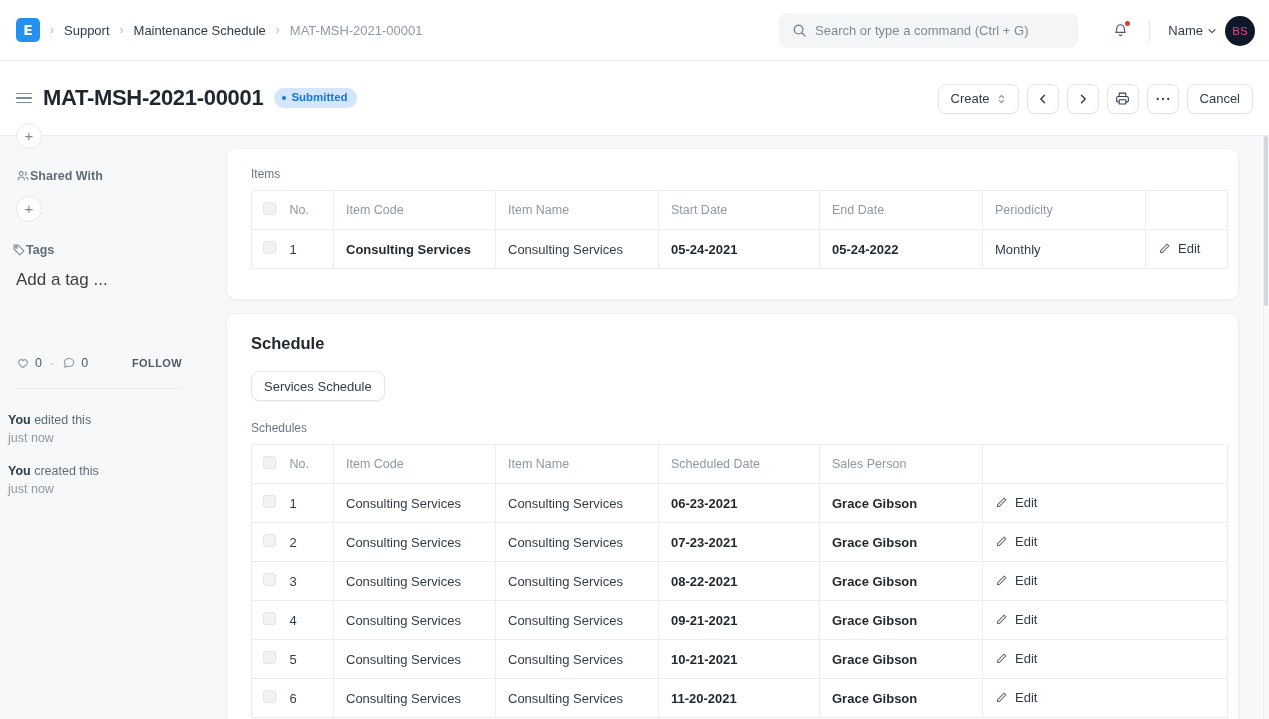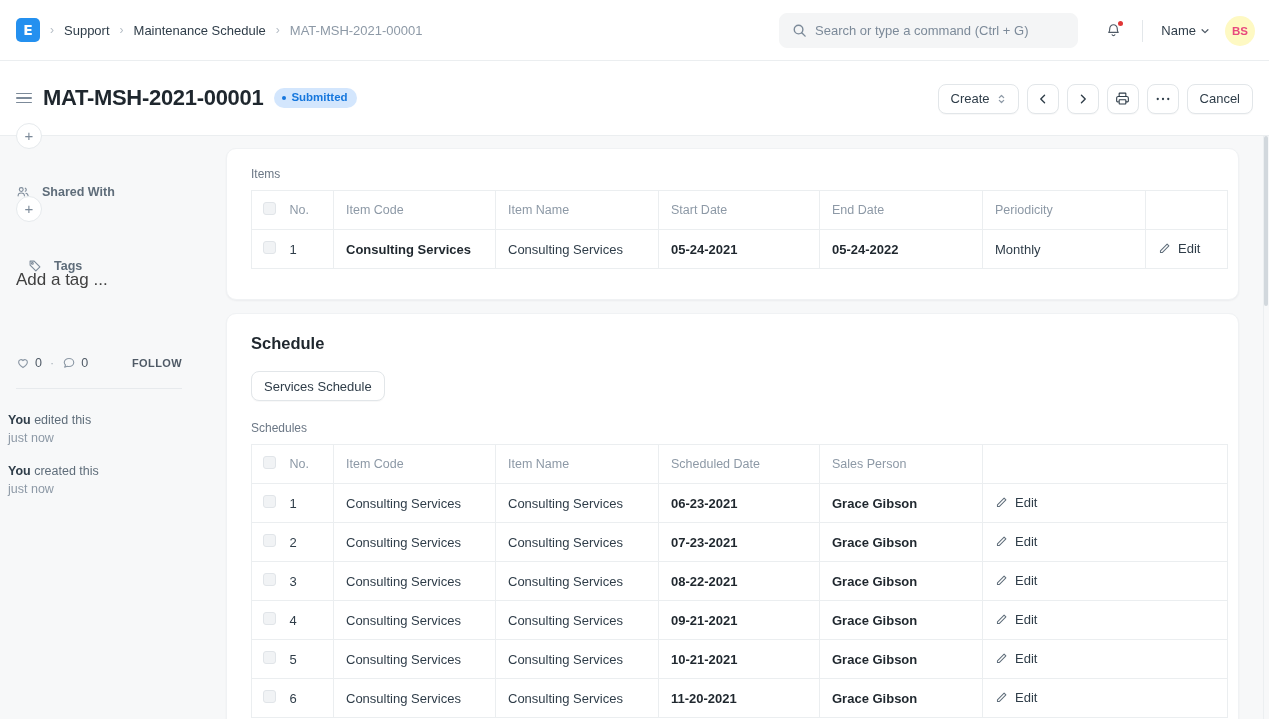"BS" .avatar { background: #fef9c3 -> #0f172a; font-weight: 700 -> 400; margin-left: 9px -> 2px }
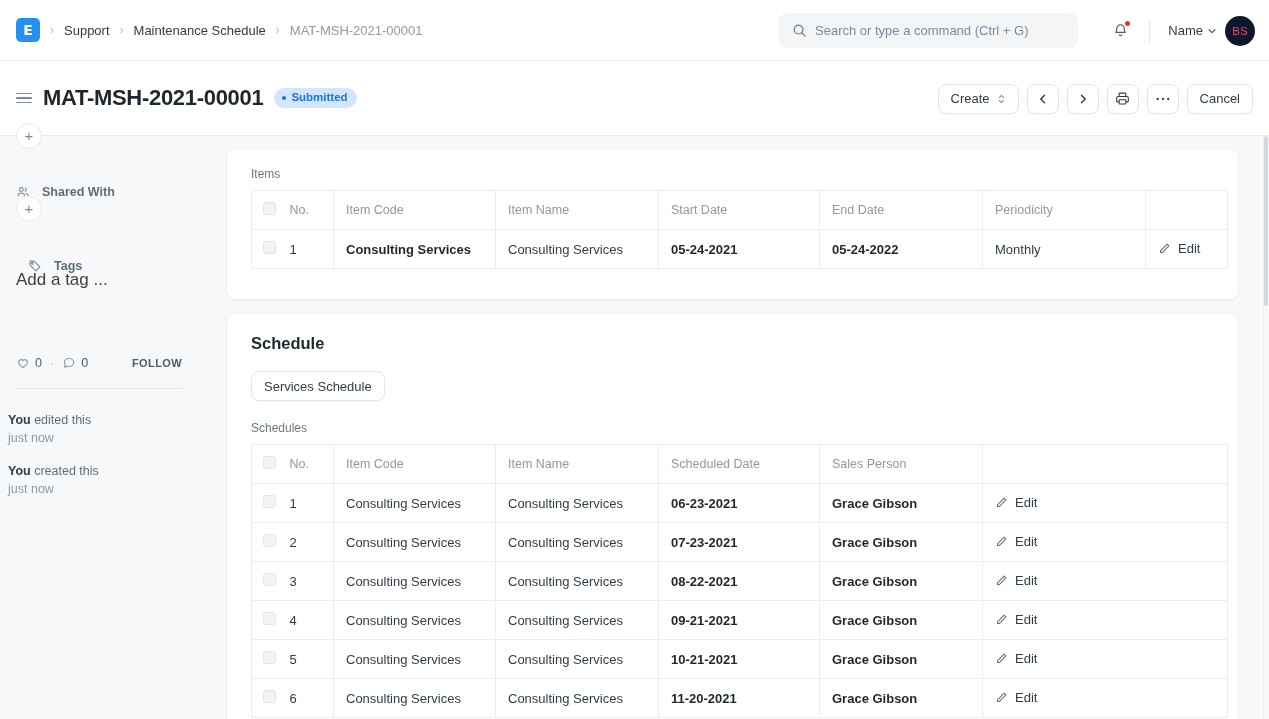"Shared With" .side-label { gap: 12px -> 0; margin-top: 16px -> none }
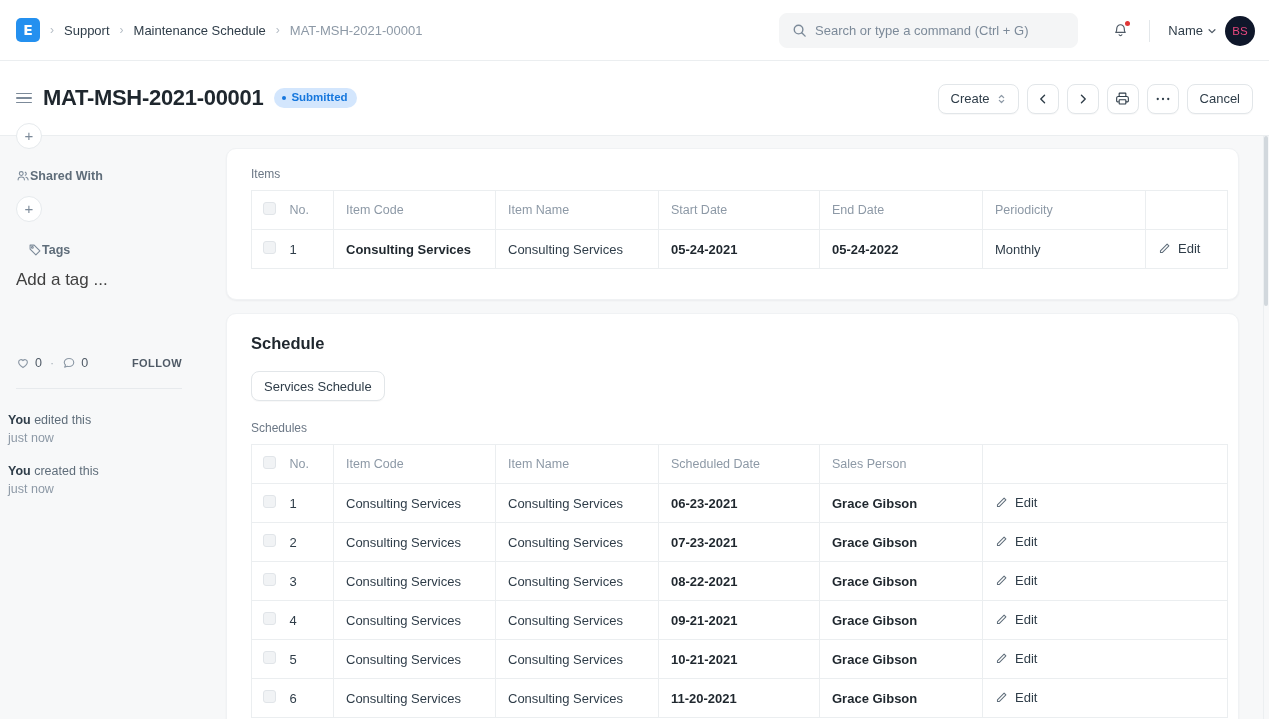"Tags" div.side-label { left: 28px -> 12px }
